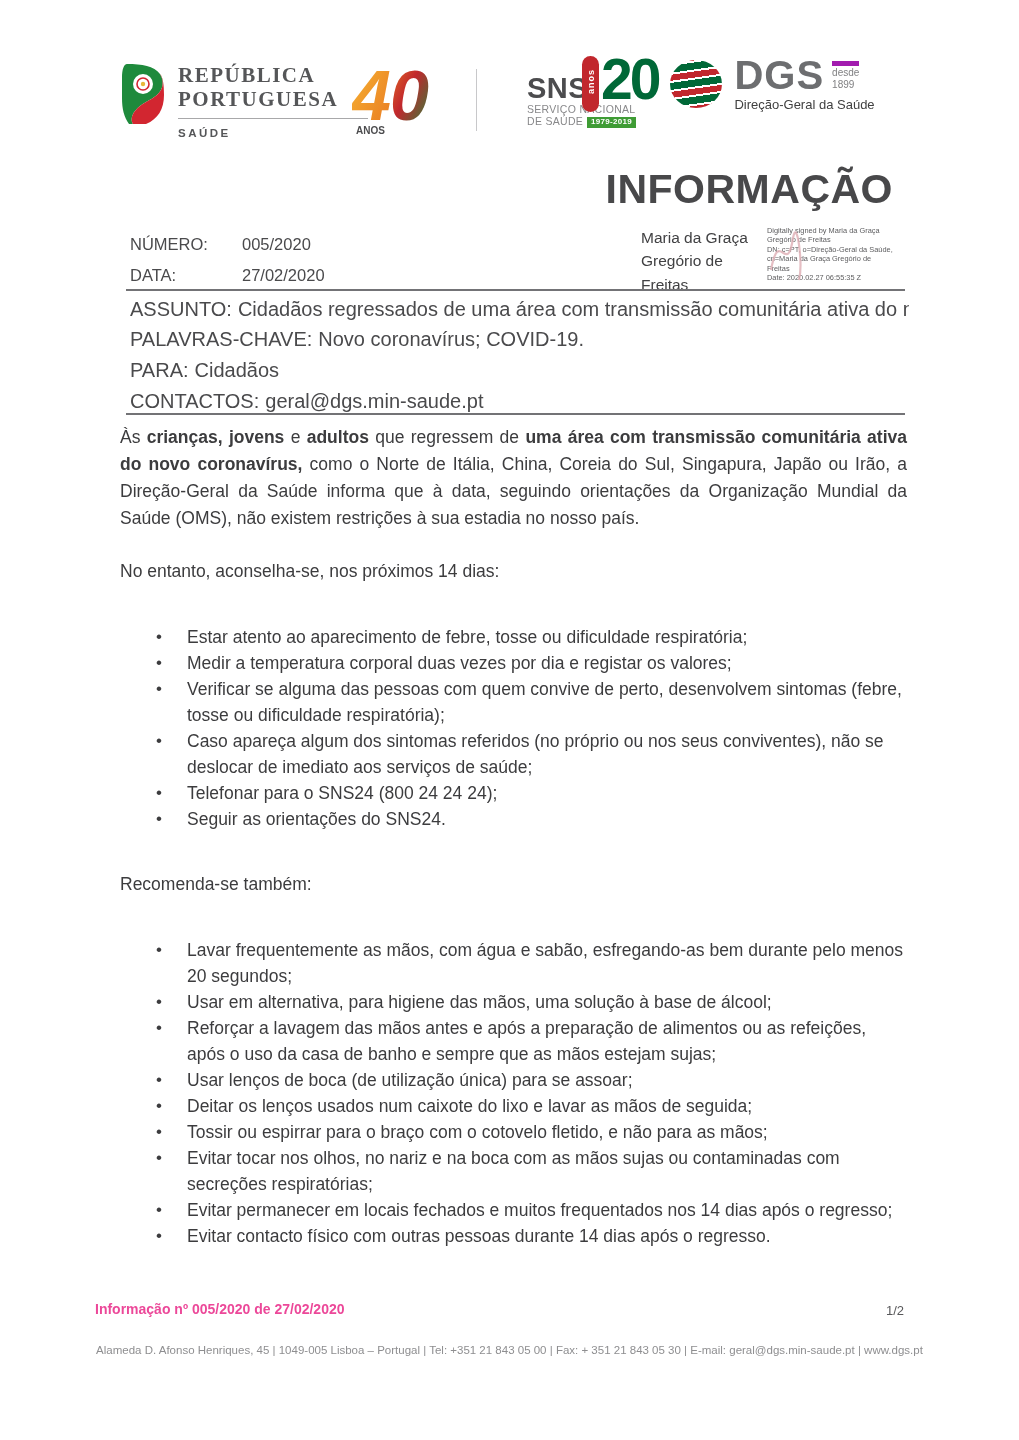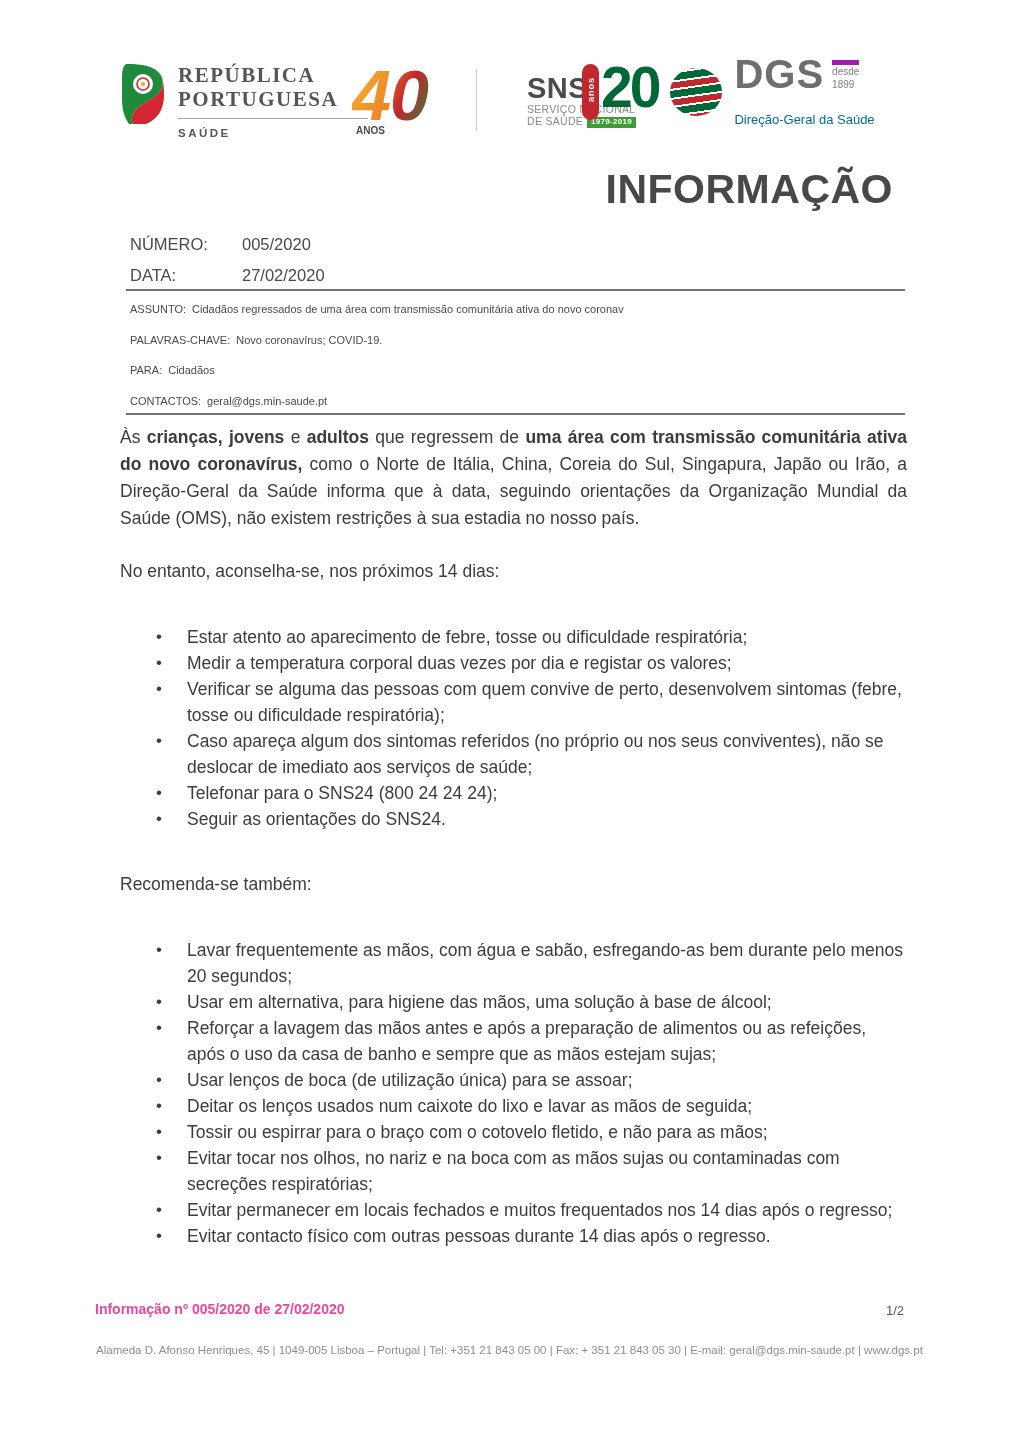"Direção-Geral da Saúde" .dgs-sub { color: #0369a1 -> #404040; margin-top: 20px -> 4px }
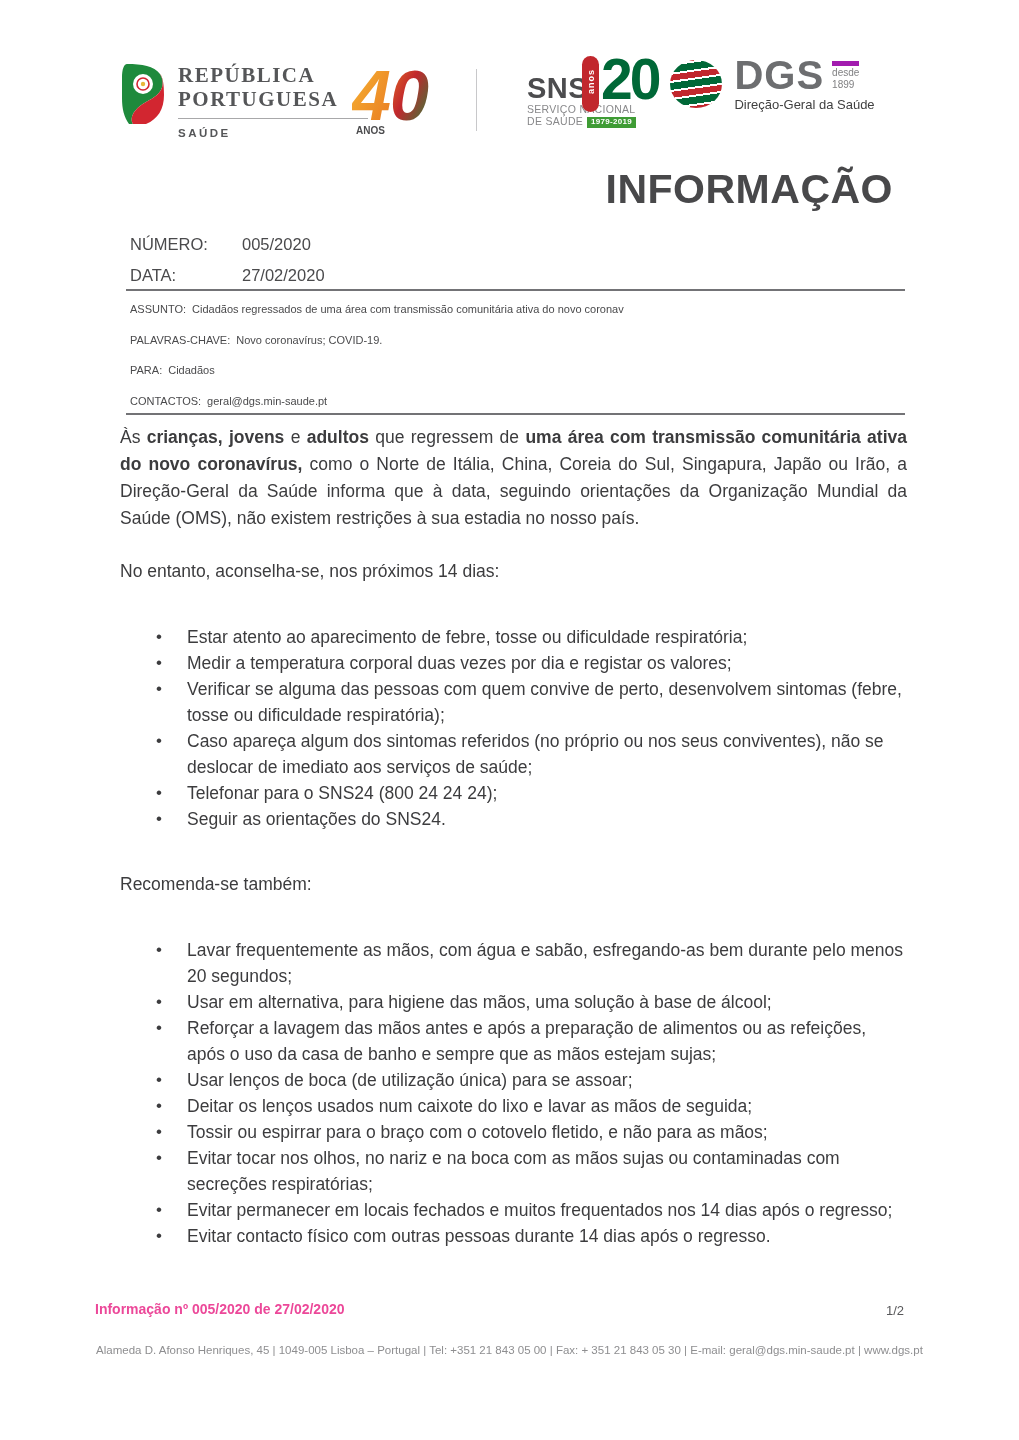"Maria da Graça Gregório de" div.signature { html: none -> <div> <span>Maria da Graça Gregório de Freitas</span> <span><svg> <path></path> </svg>Digitally signed by Maria da Graça Gregório de Freitas DN: c=PT, o=Direção-Geral da Saúde, cn=Maria da Graça Gregório de Freitas Date: 2020.02.27 06:55:35 Z</span> </div> }
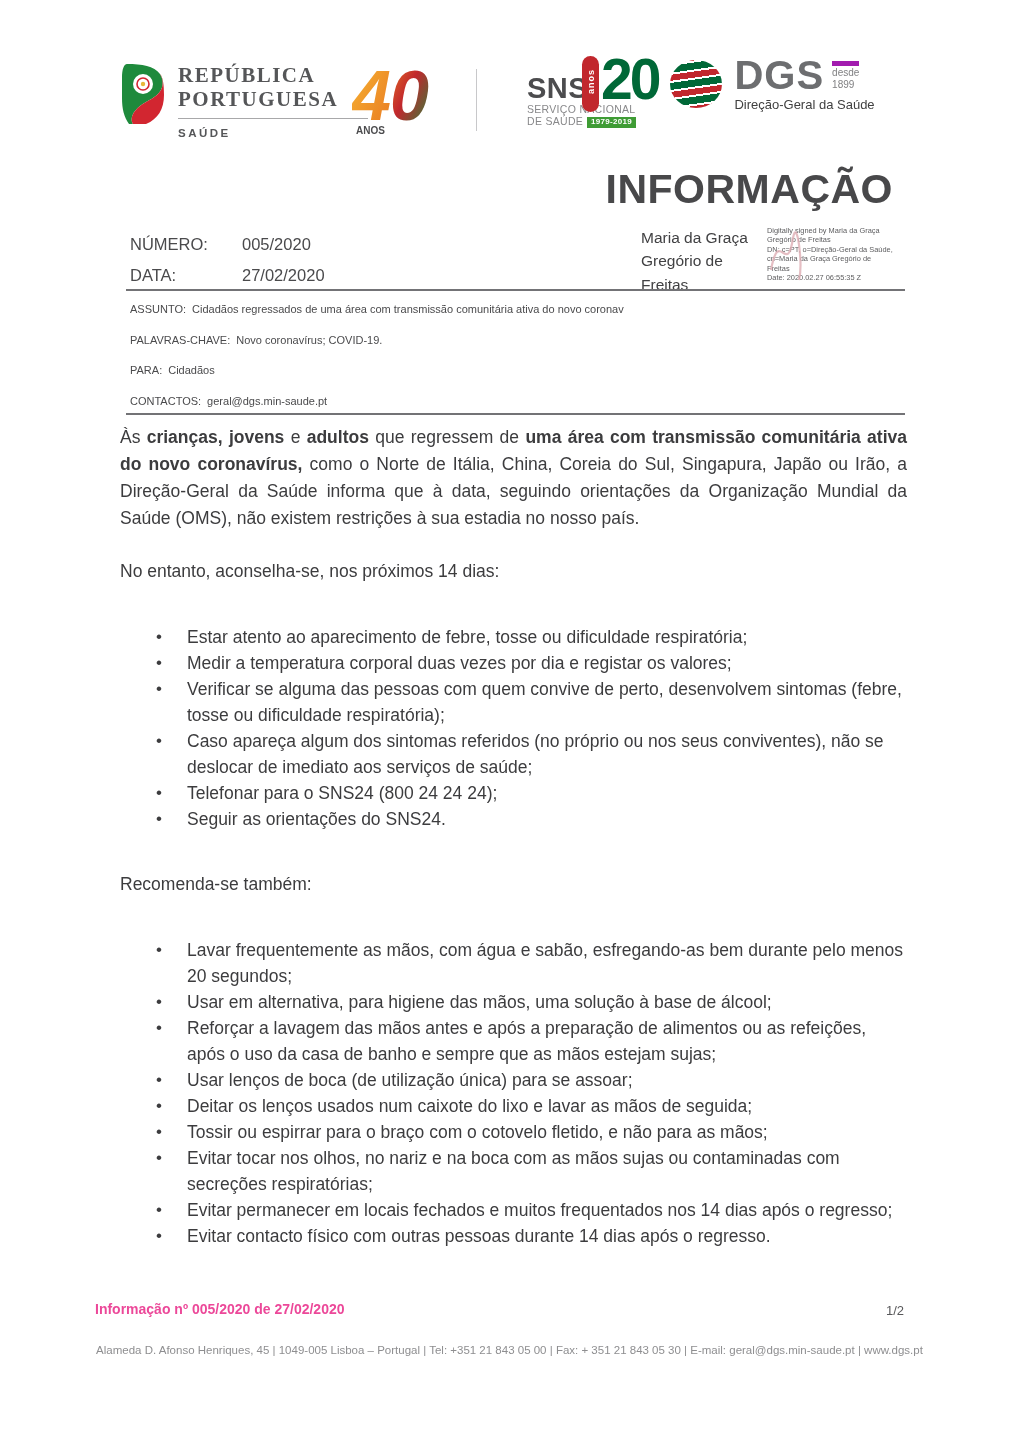"ASSUNTO:" .meta2-block { font-size: 11px -> 20px }
